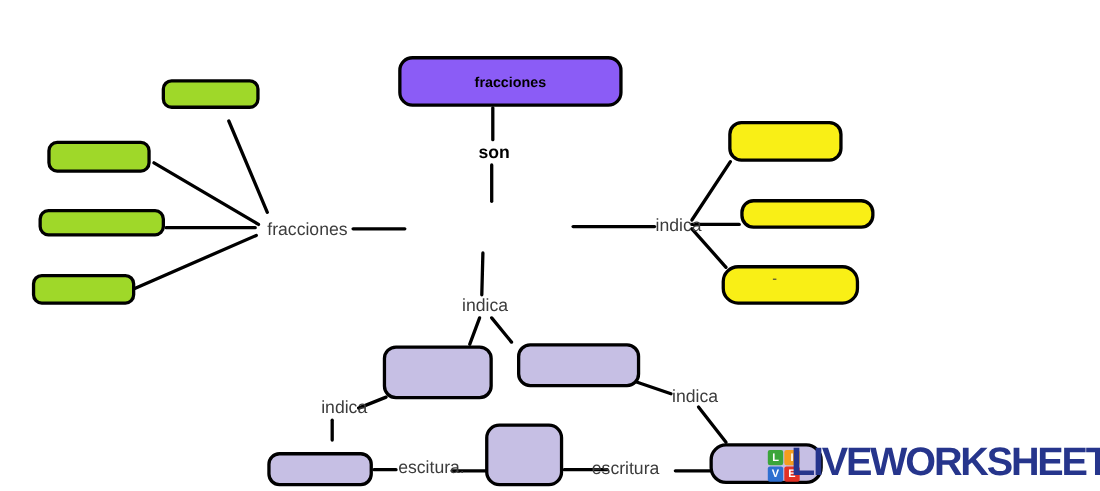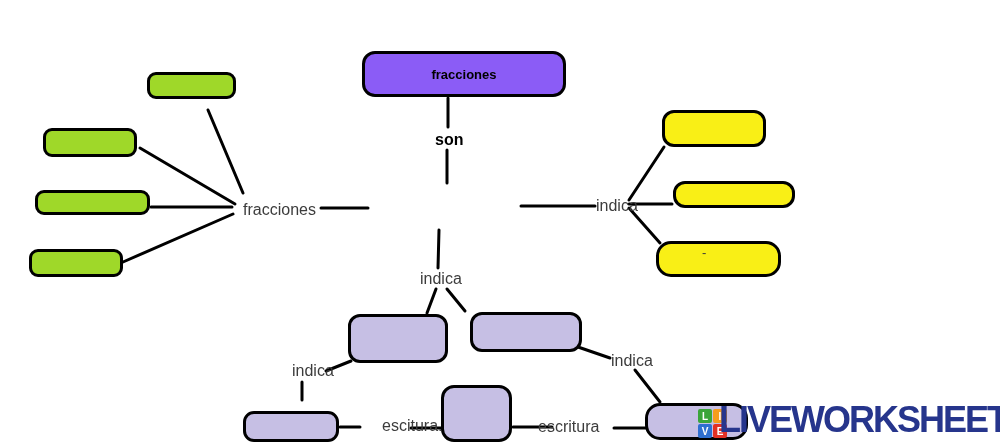"escitura." span.label { left: 382px -> 362px }
